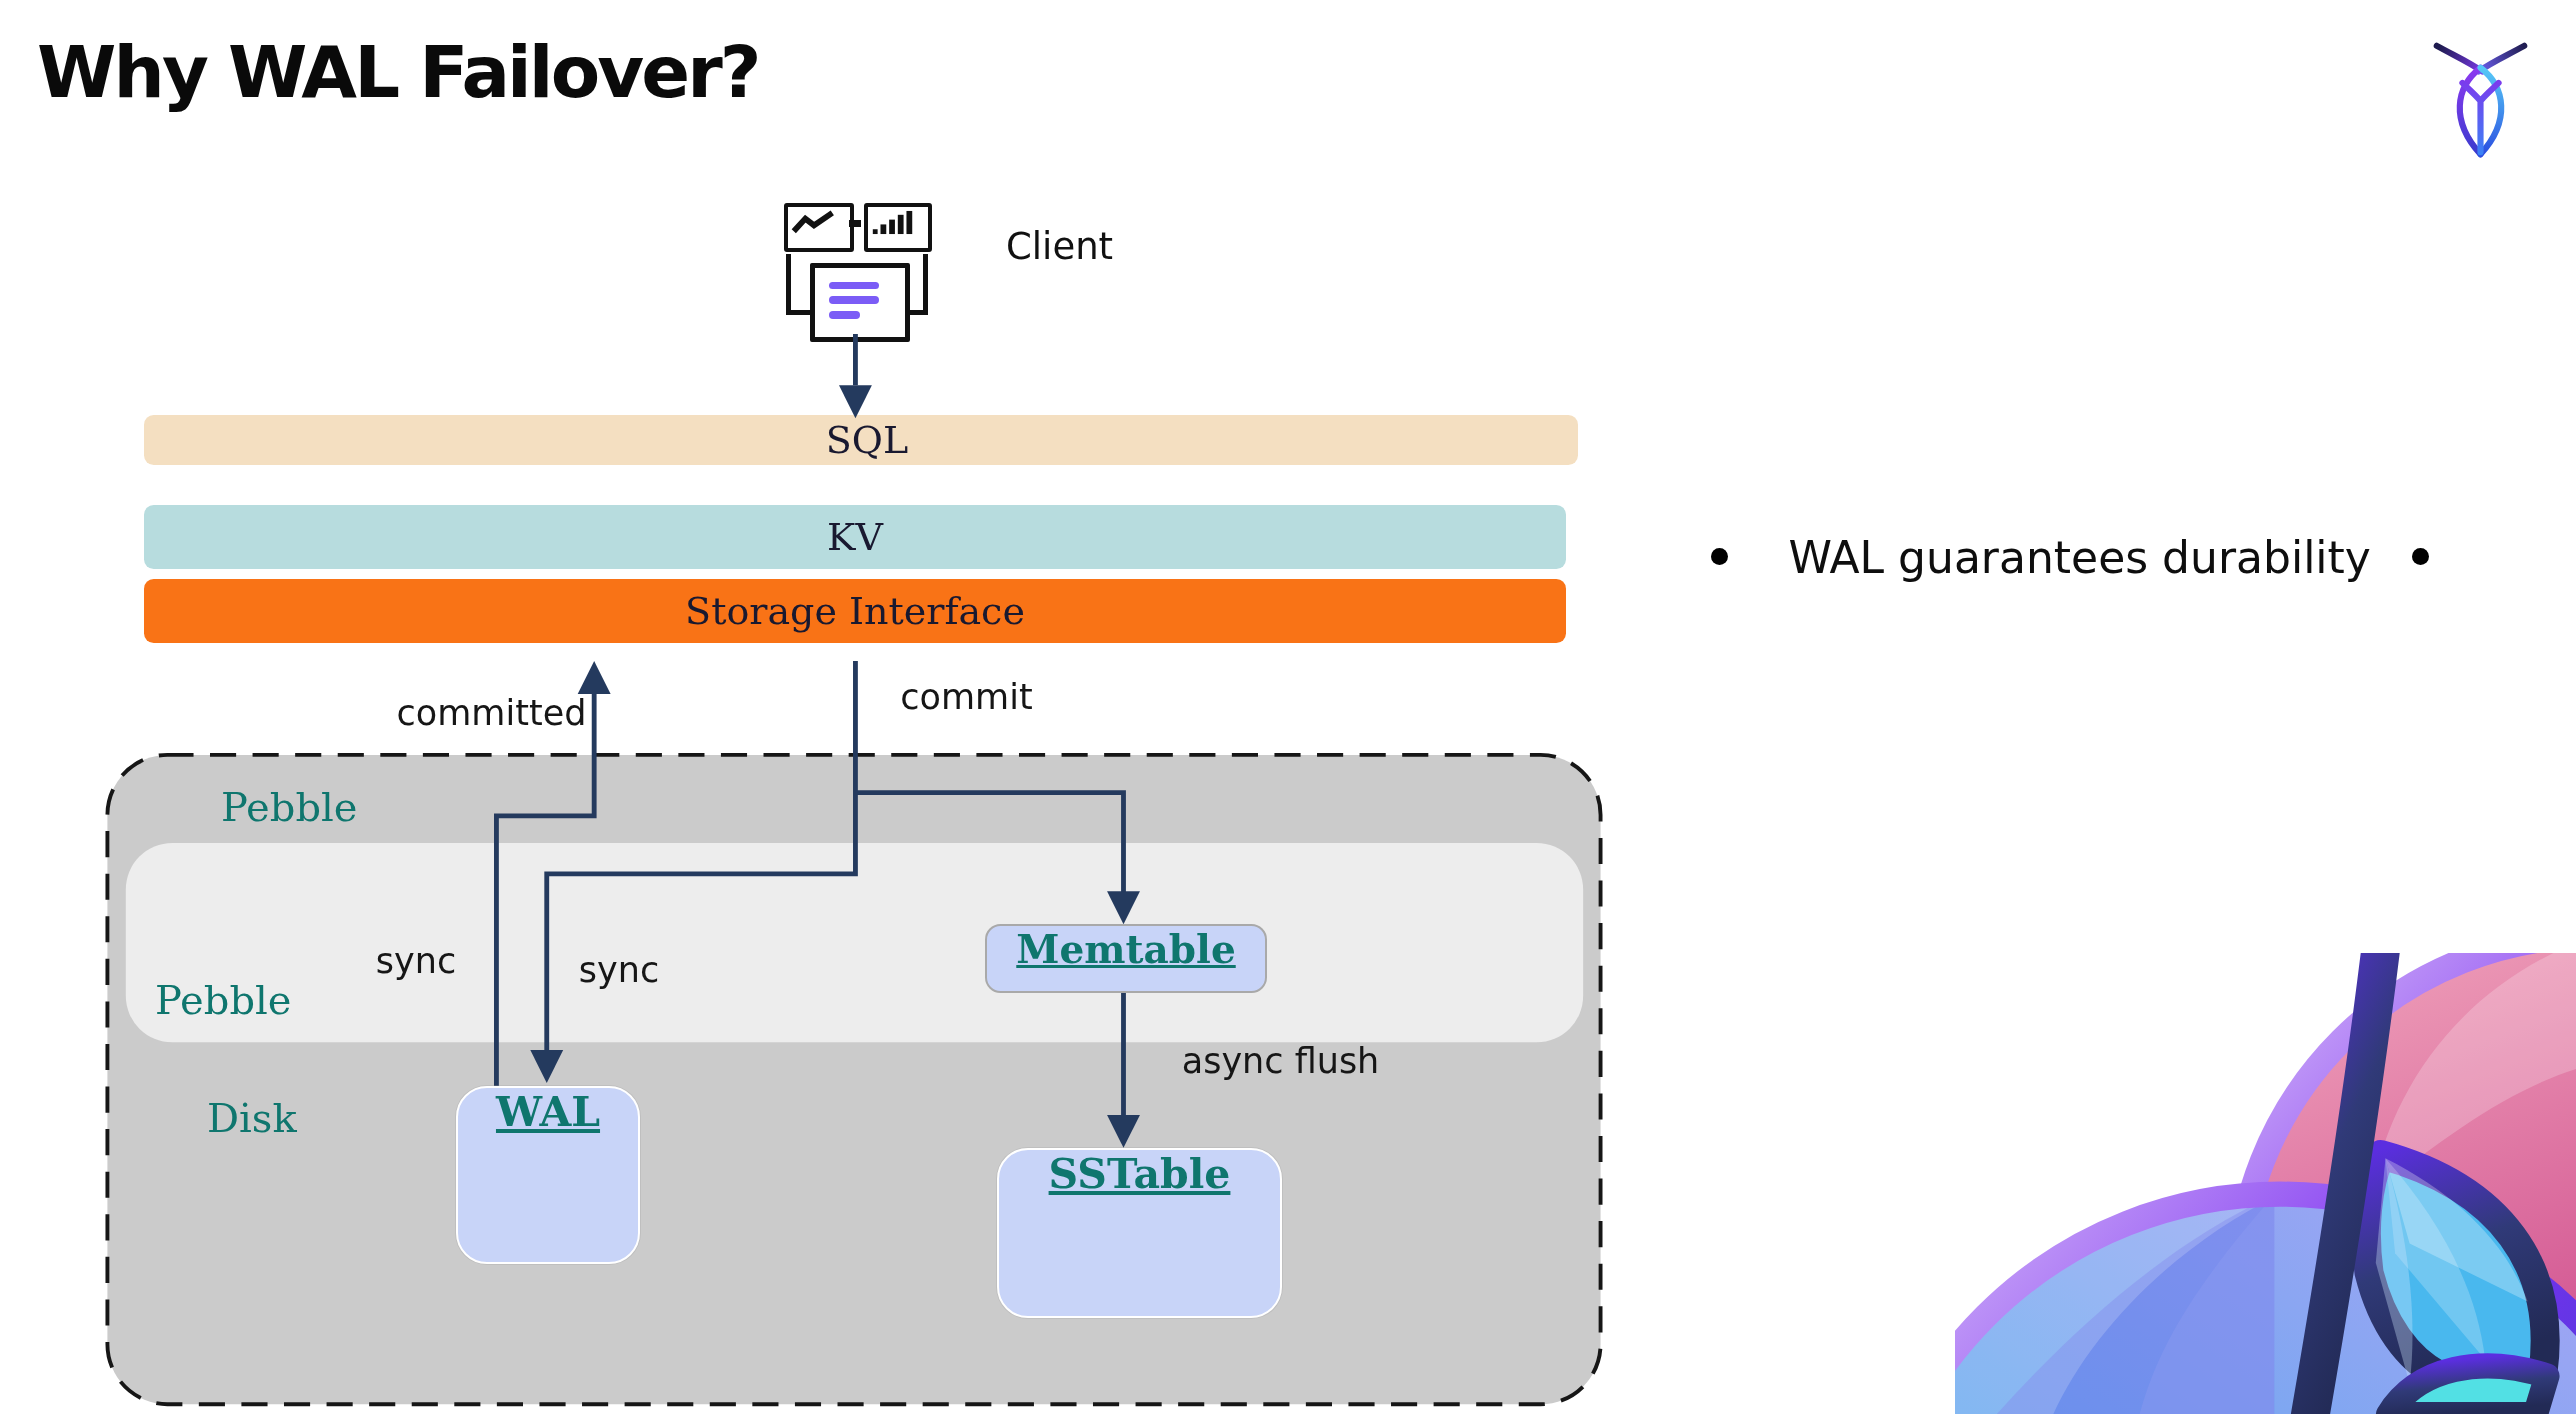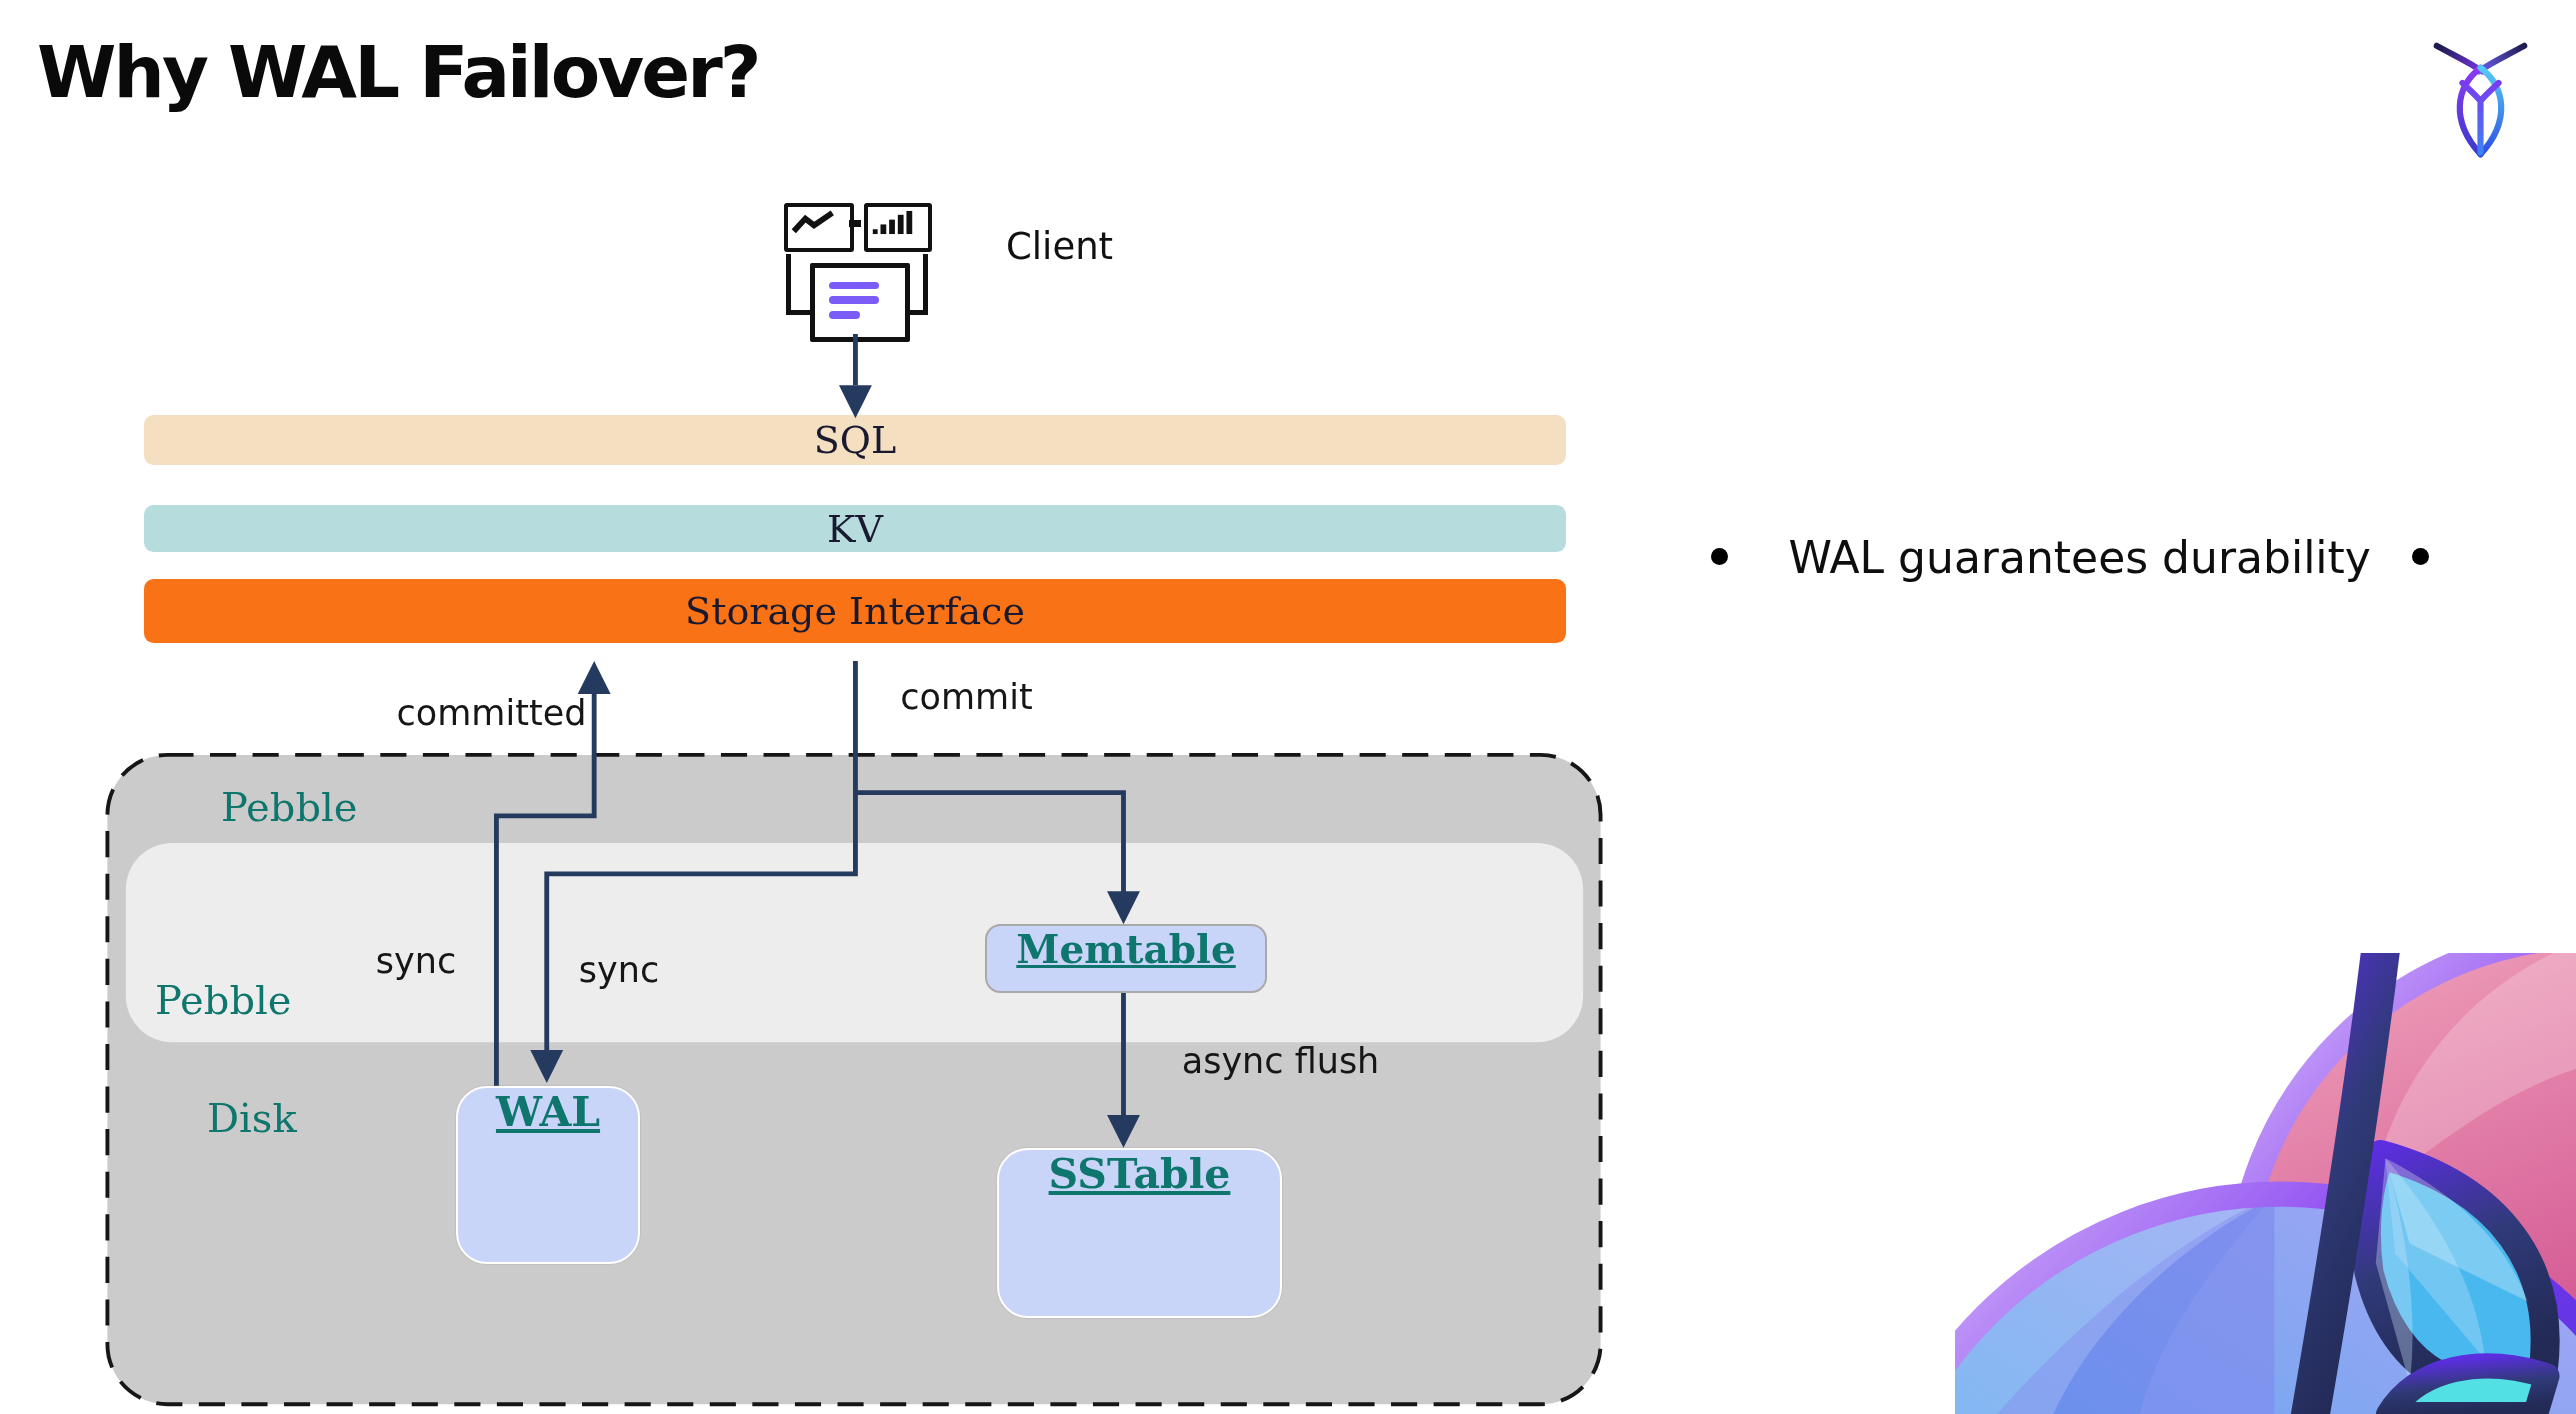"SQL" #bar-sql { padding-left: none -> 12px }
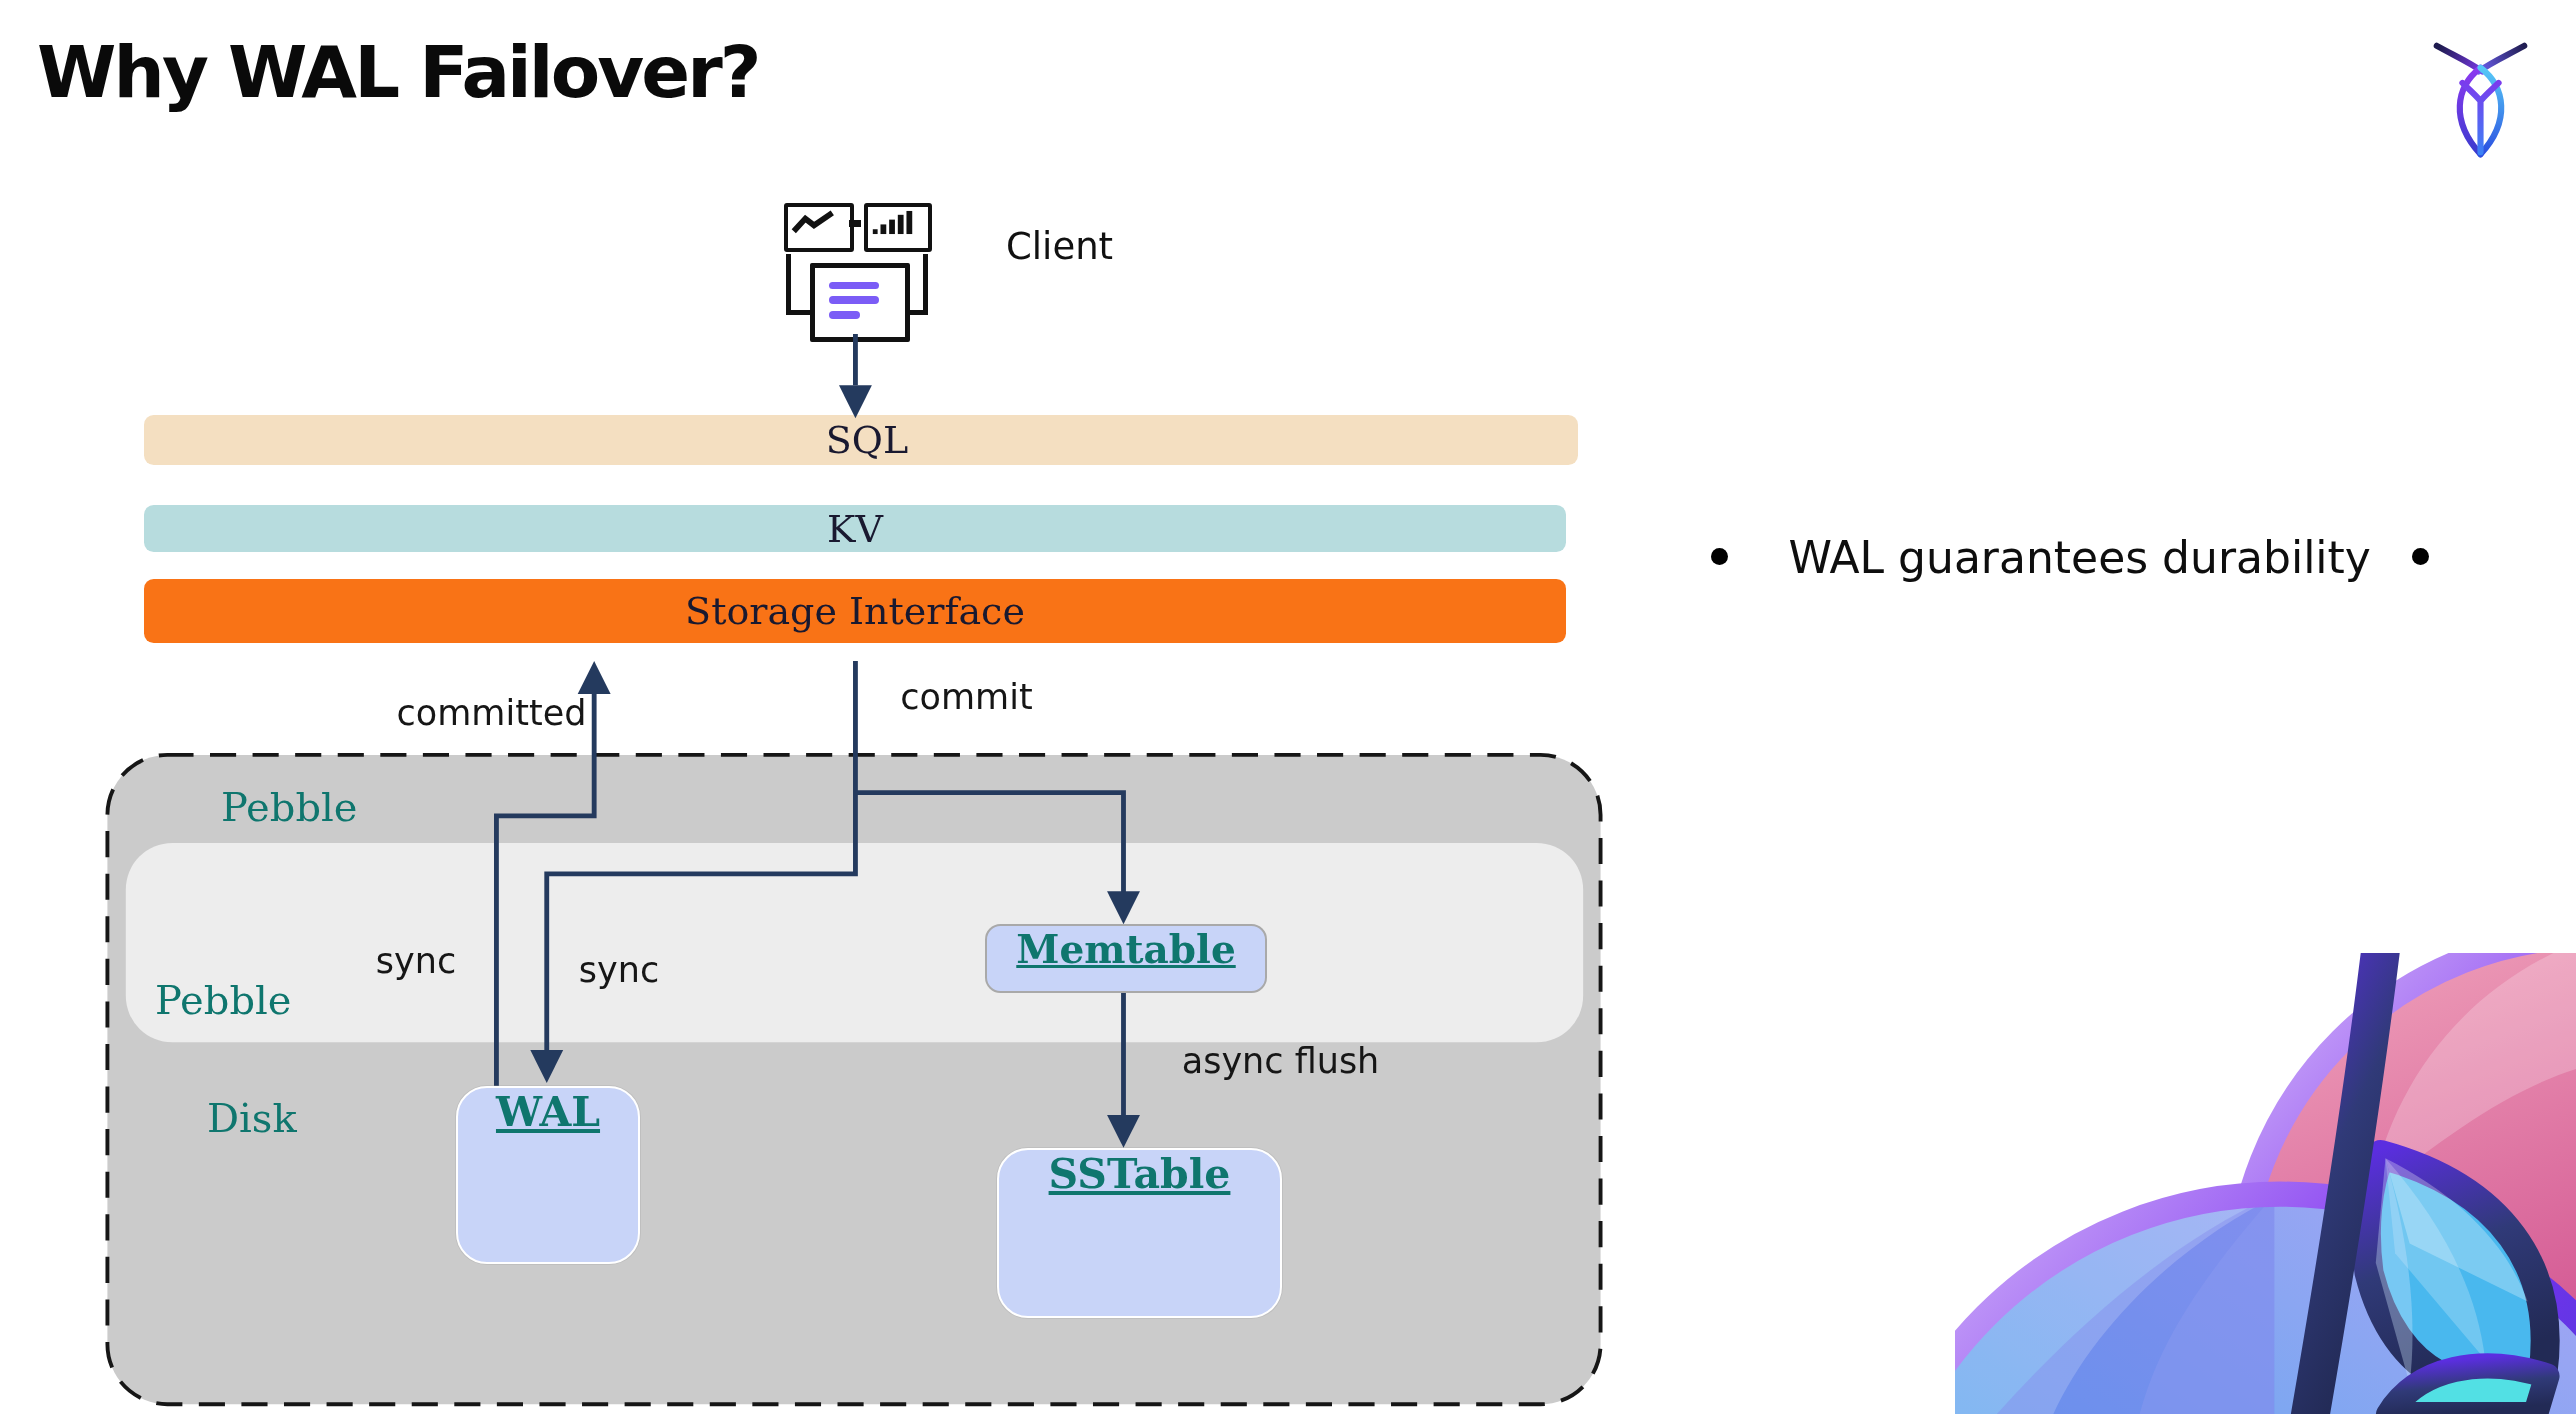"KV" #bar-kv { height: 47px -> 64px }
